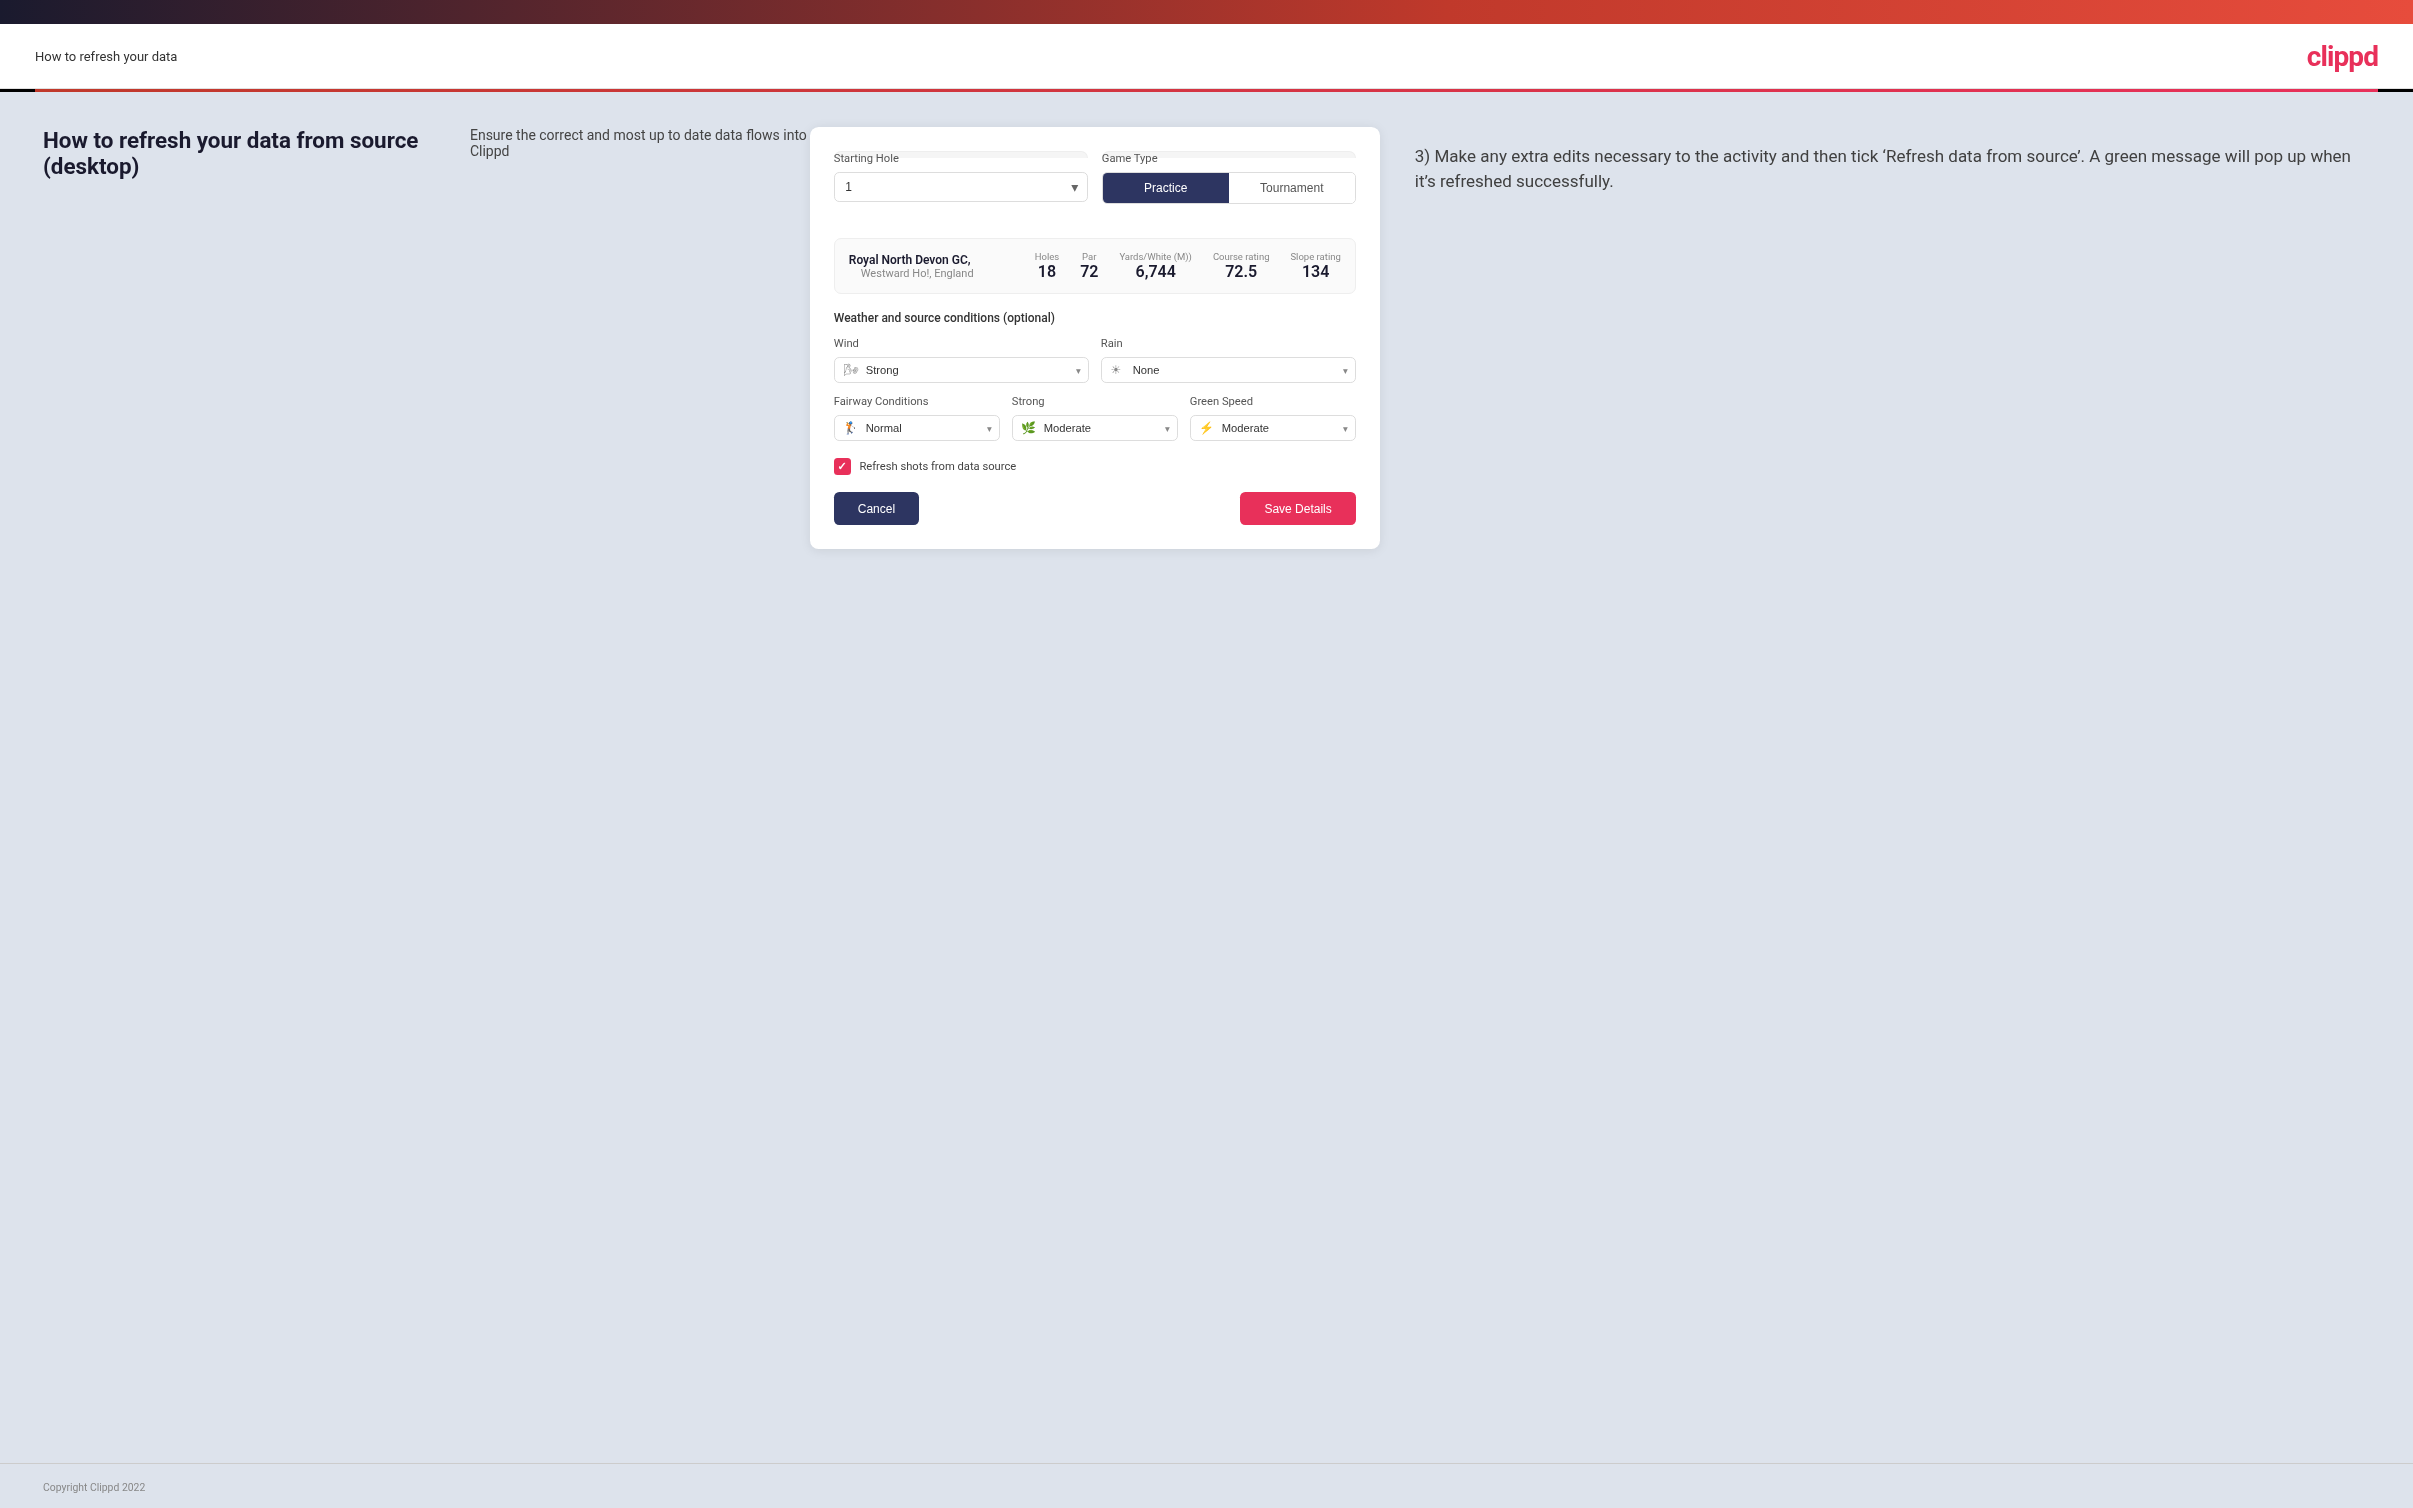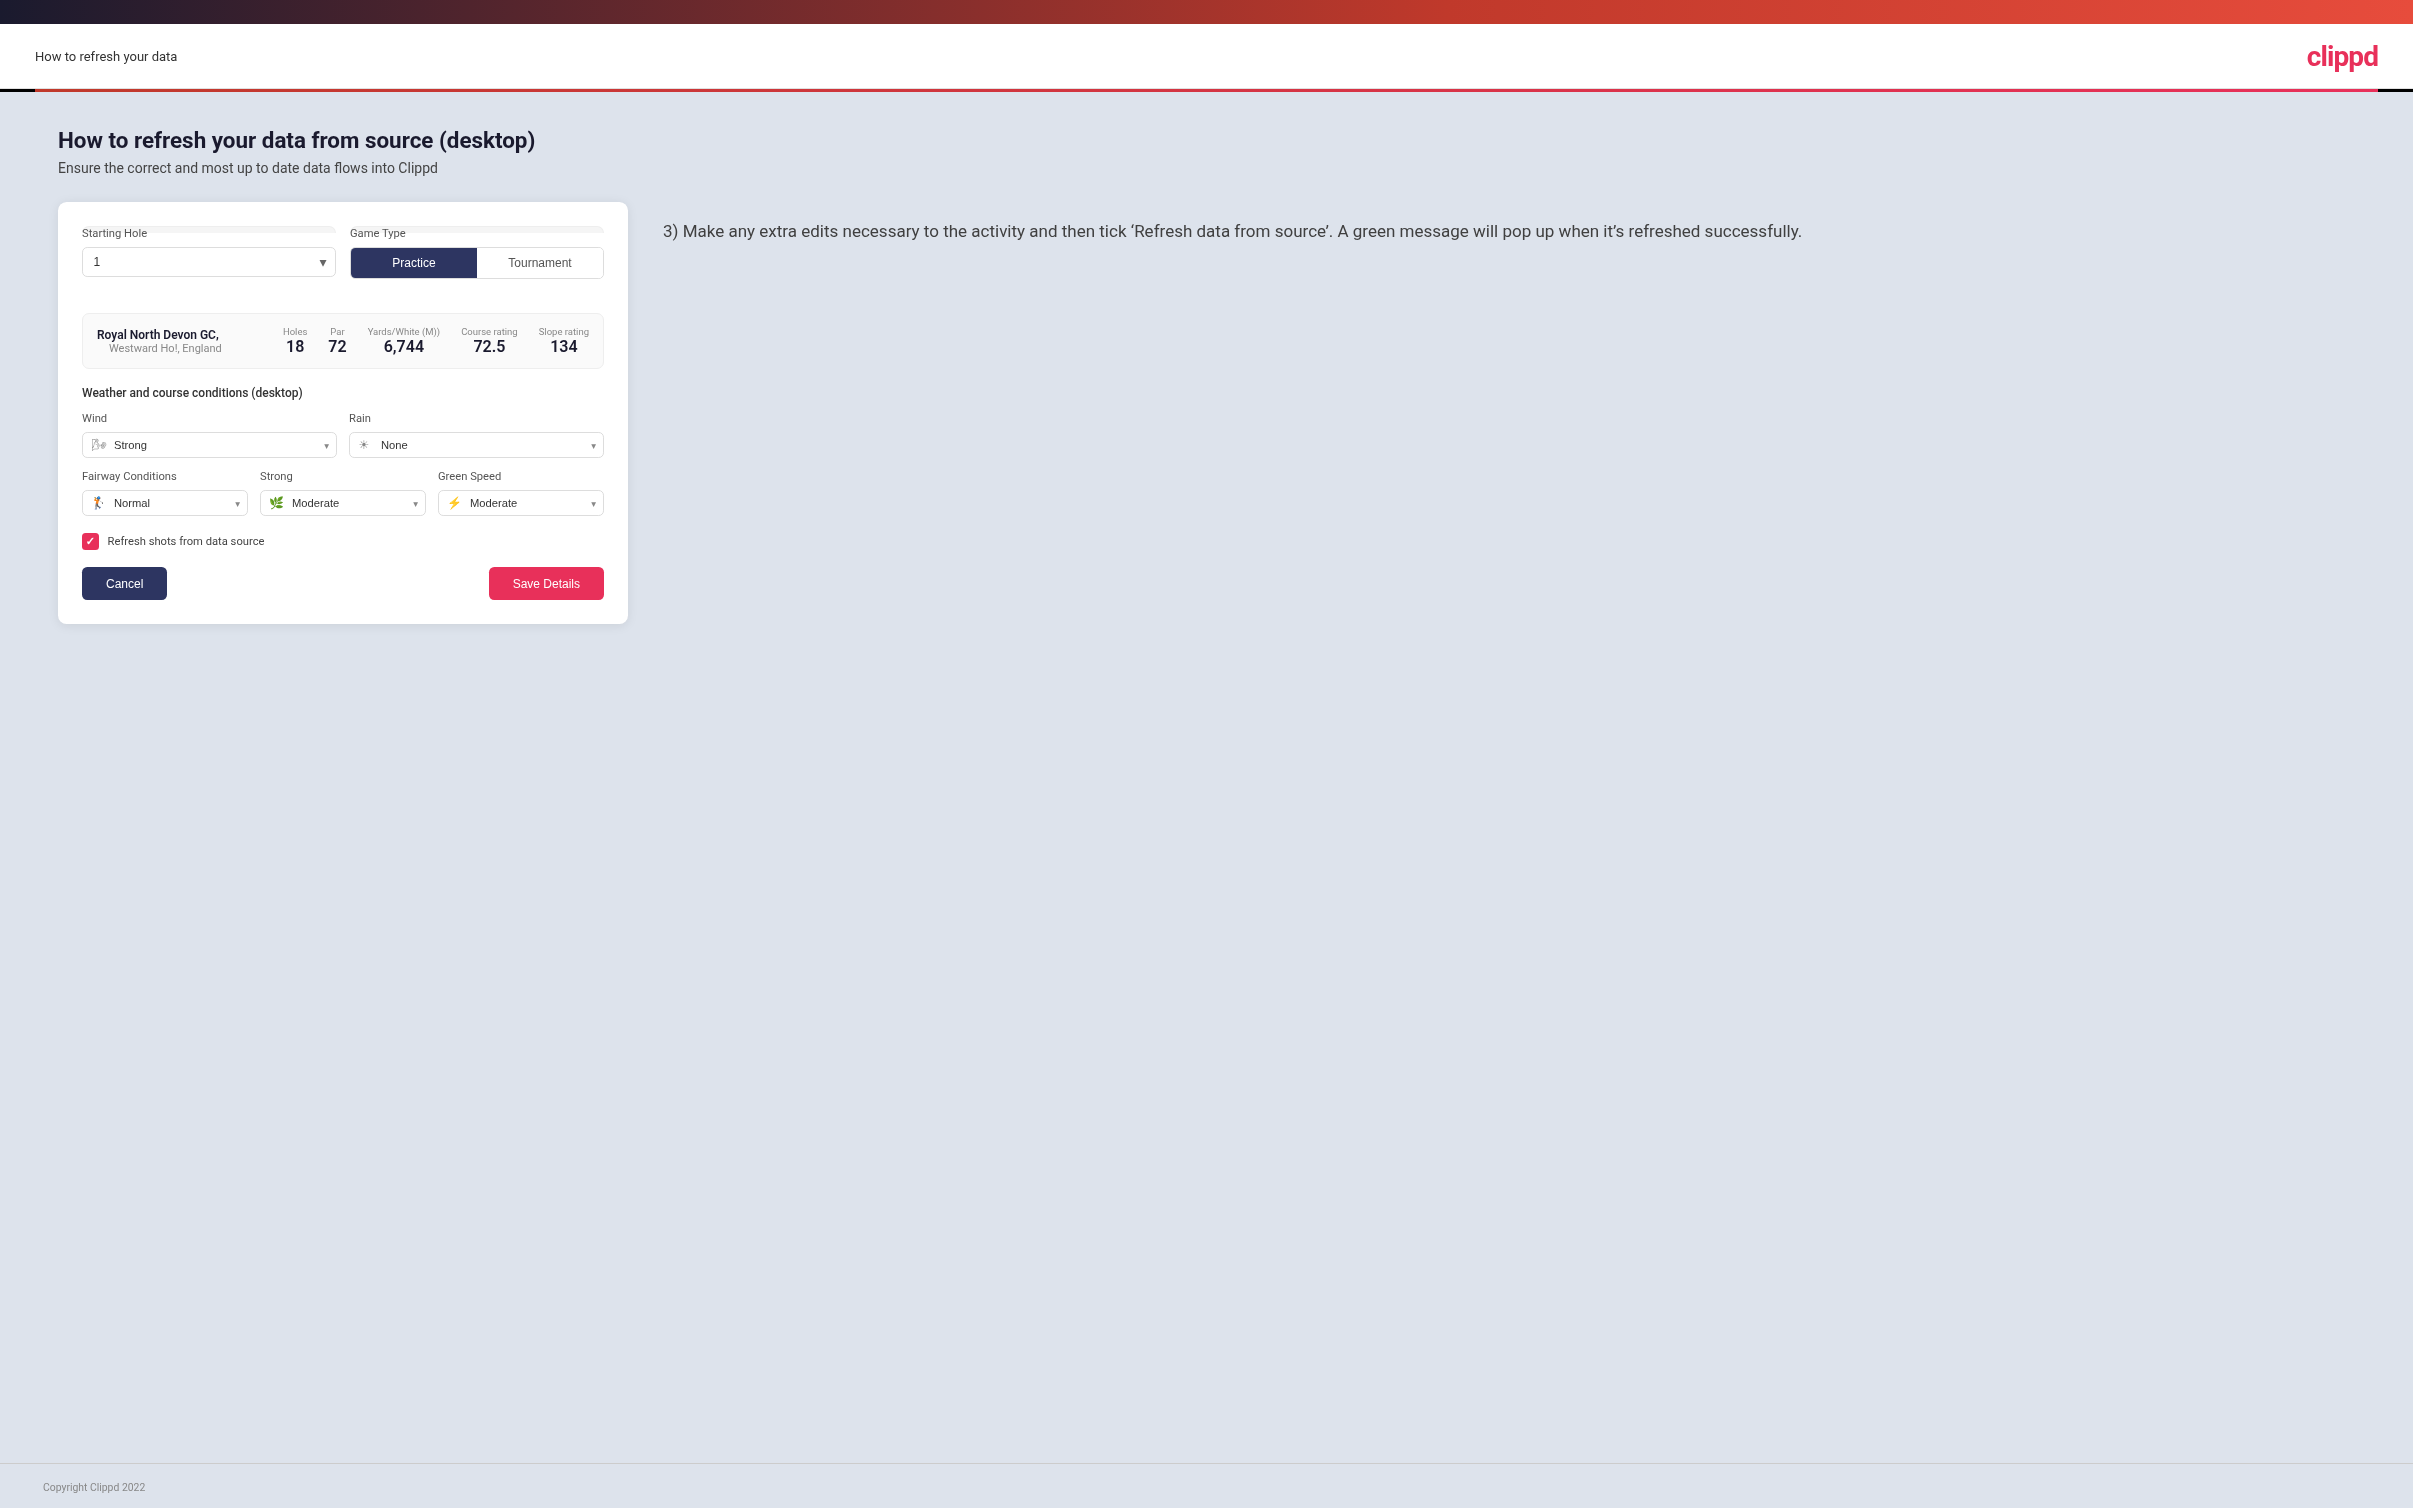"How to refresh your data from" .main-content { flex-direction: column -> none; padding: 35px 58px -> 35px 43px }
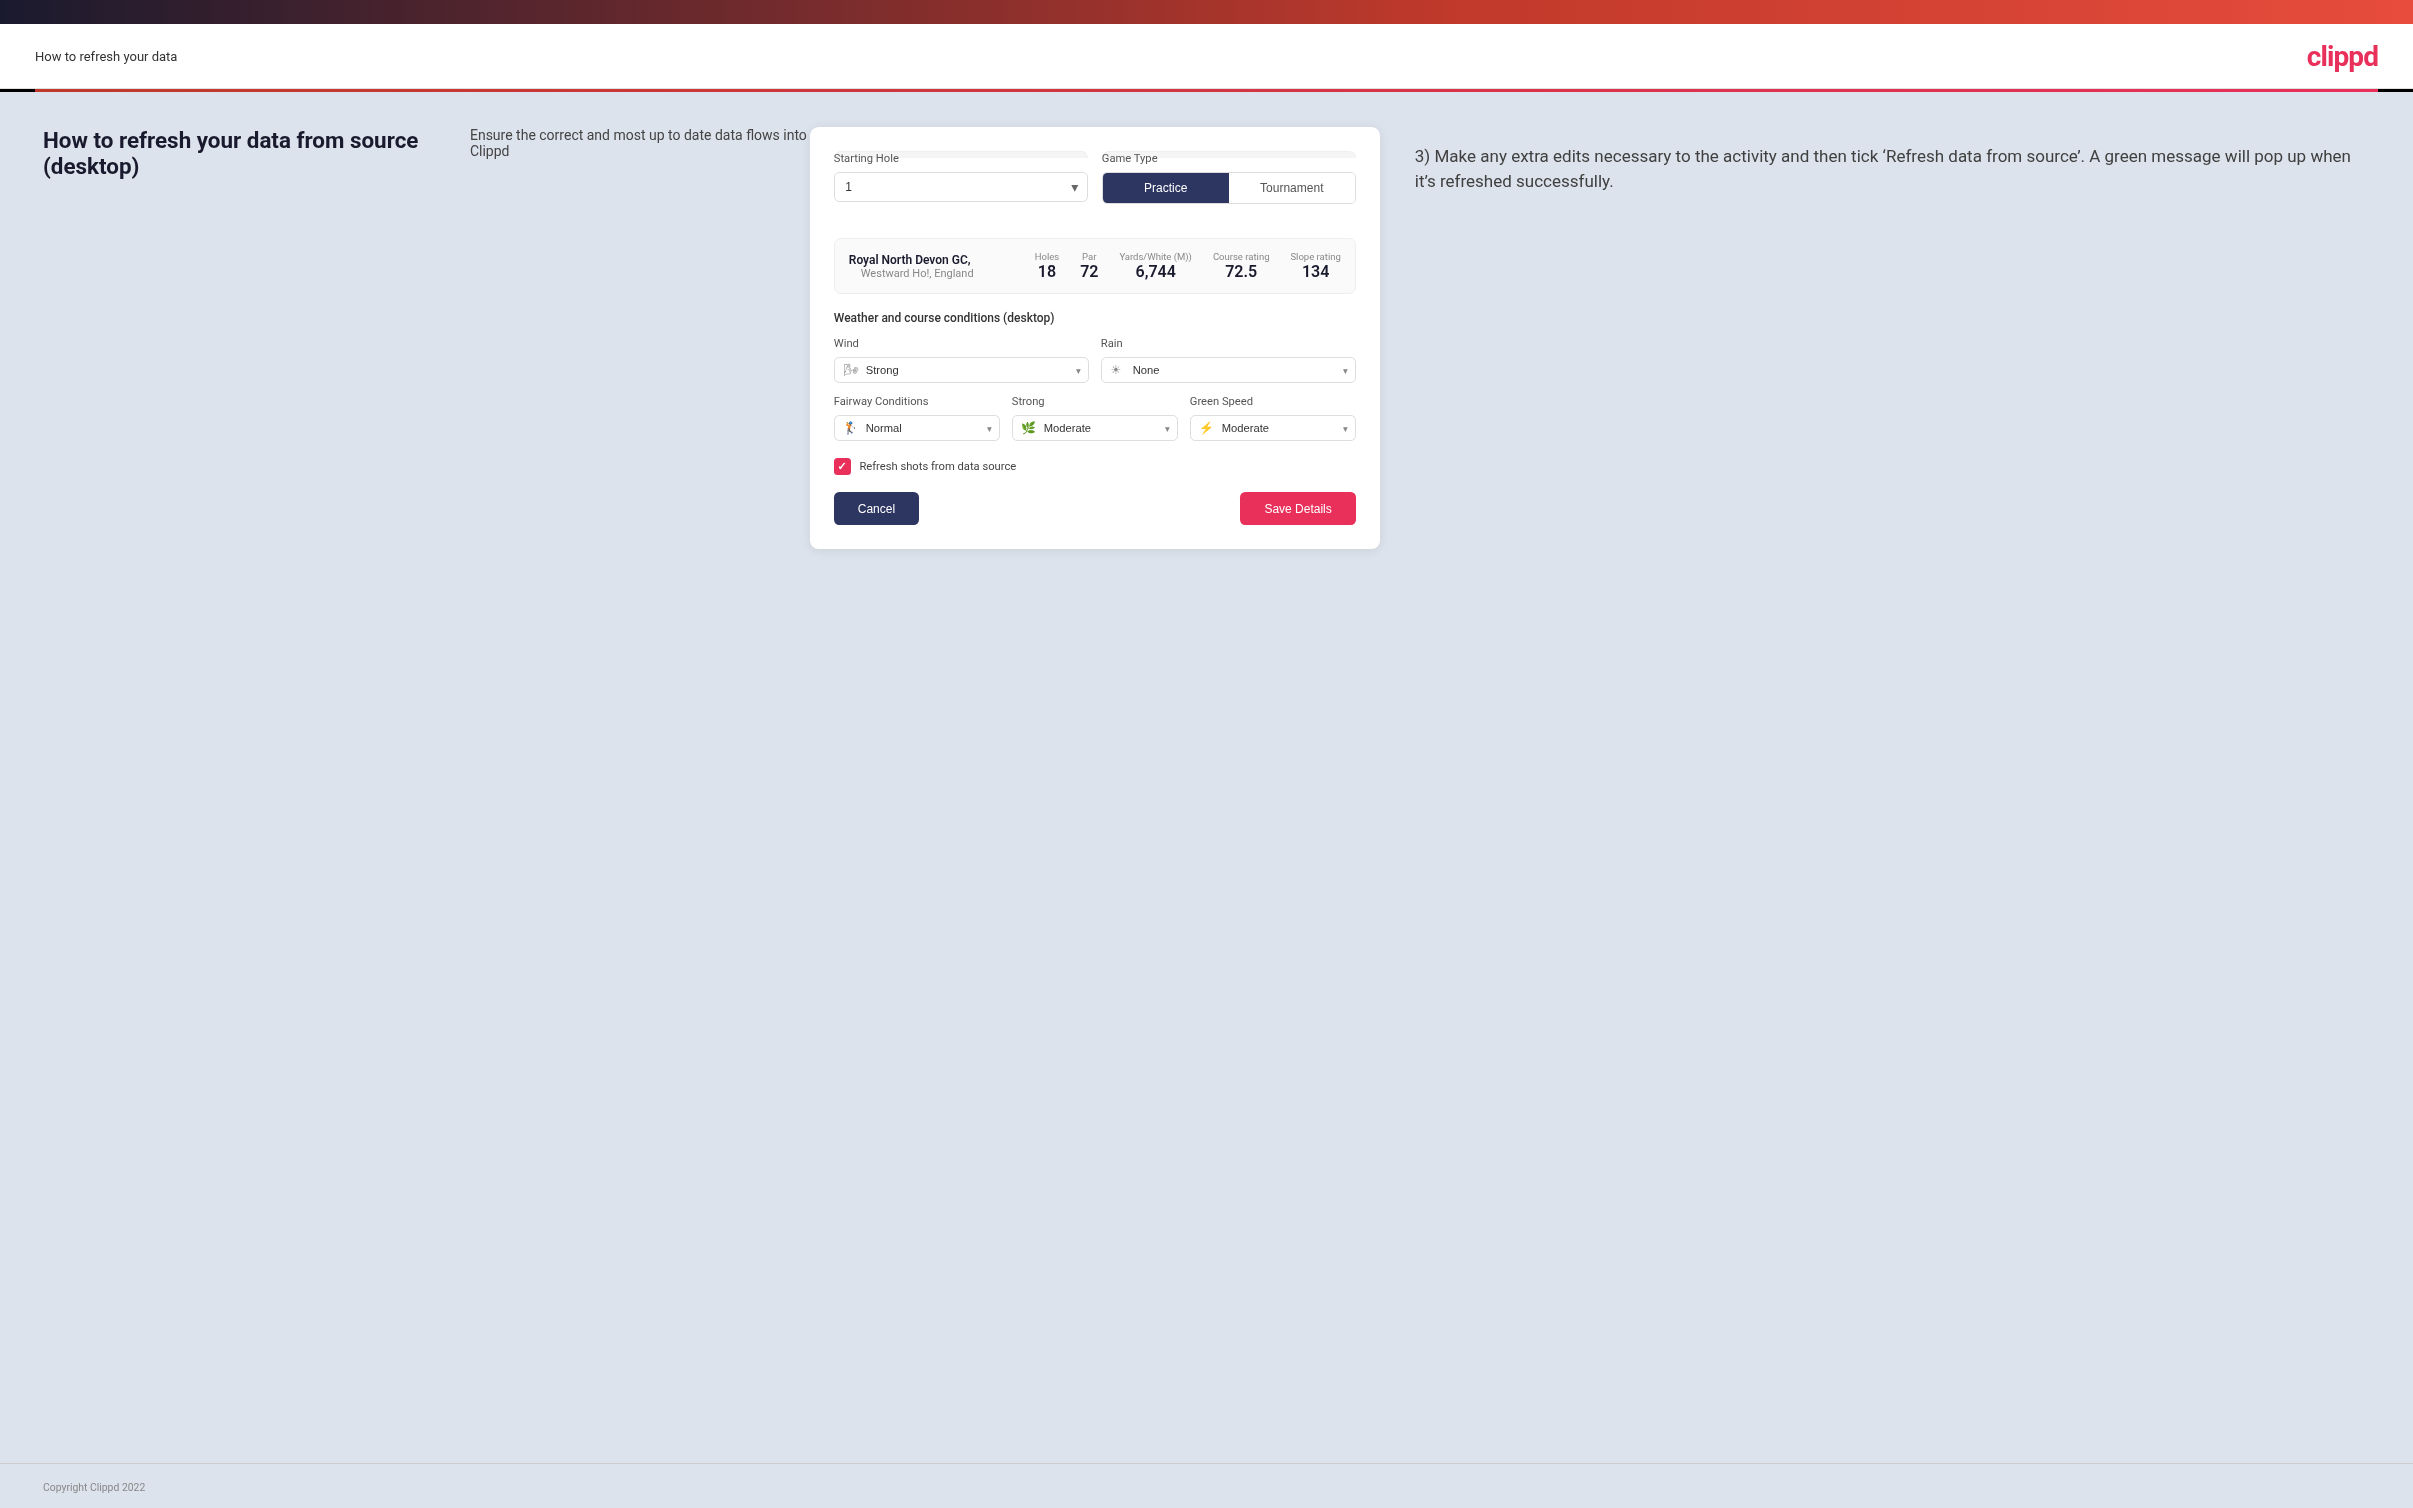"Weather and course conditions (desktop)" div.section-title { text: course conditions (desktop -> source conditions (optional }
